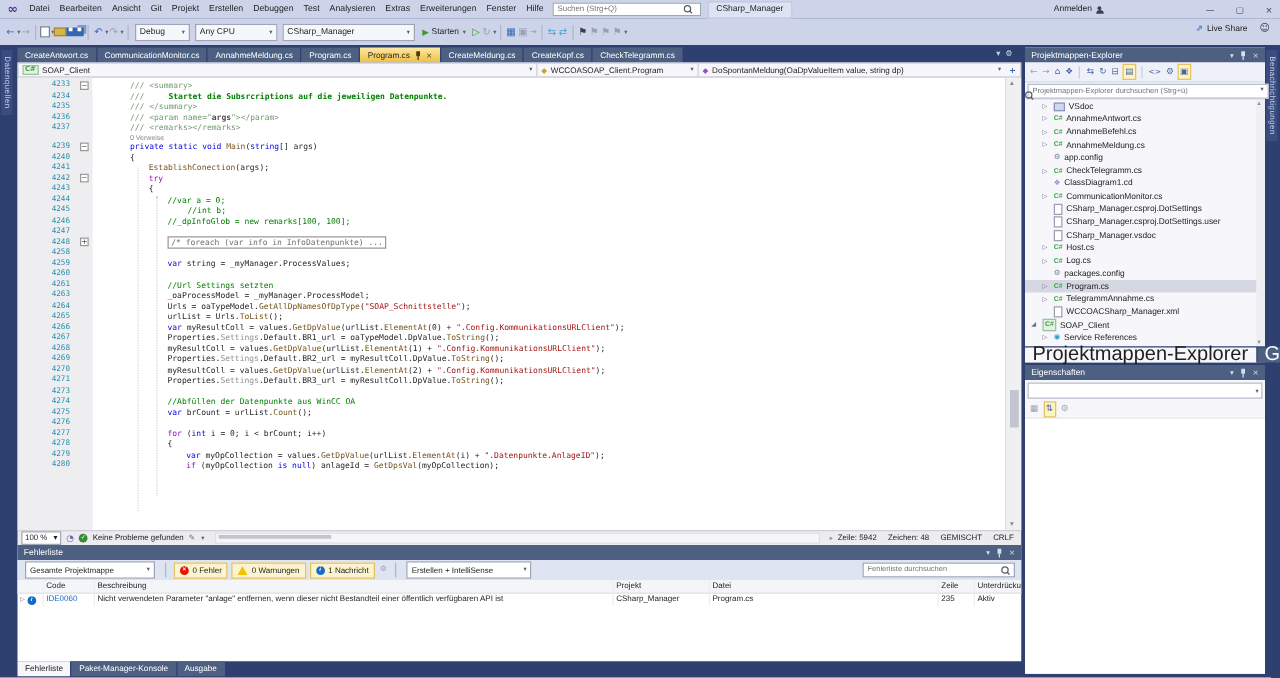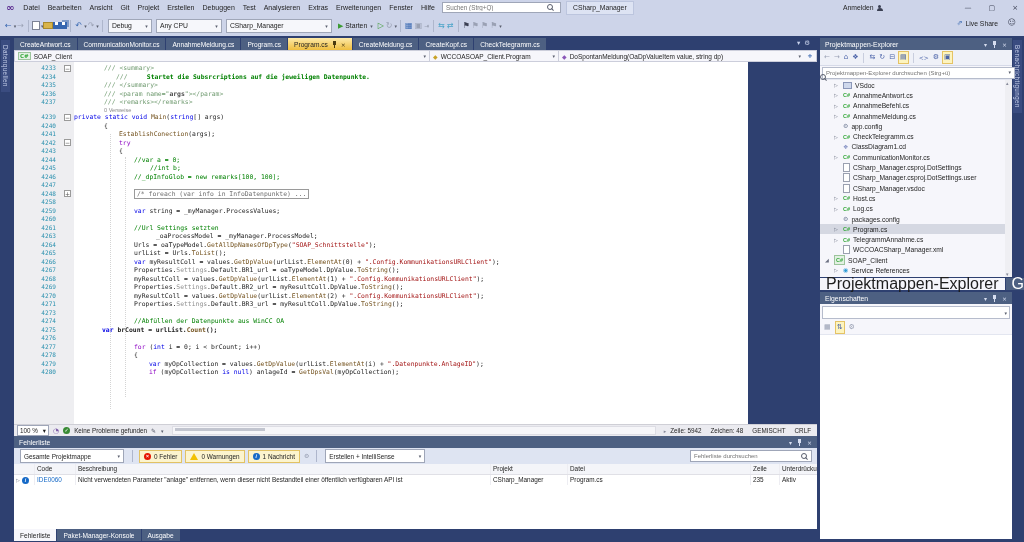"/// <summary>" #editor { width: 734px -> 803px }
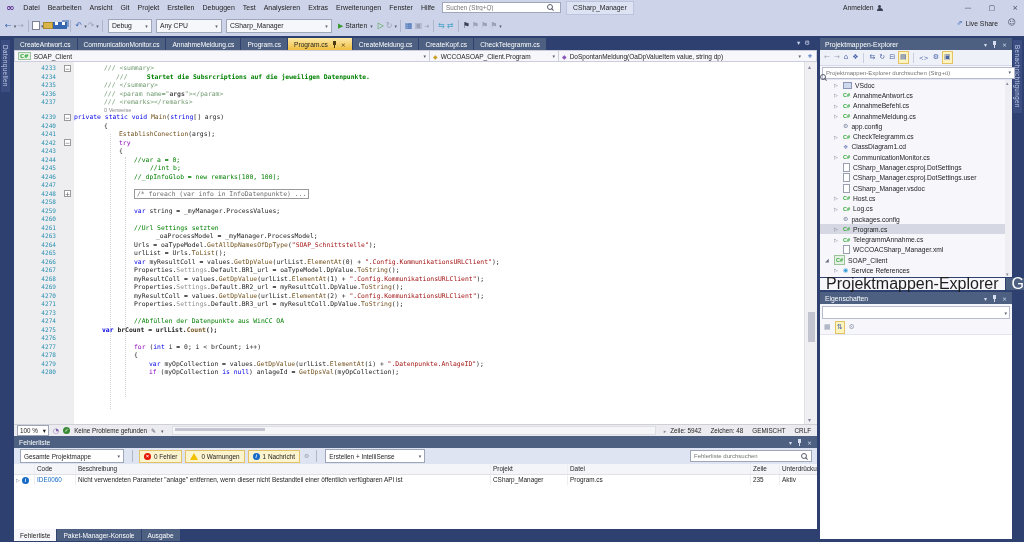"/// Startet die Subsrcriptions auf" span.ctext { padding-left: 42px -> 30px }
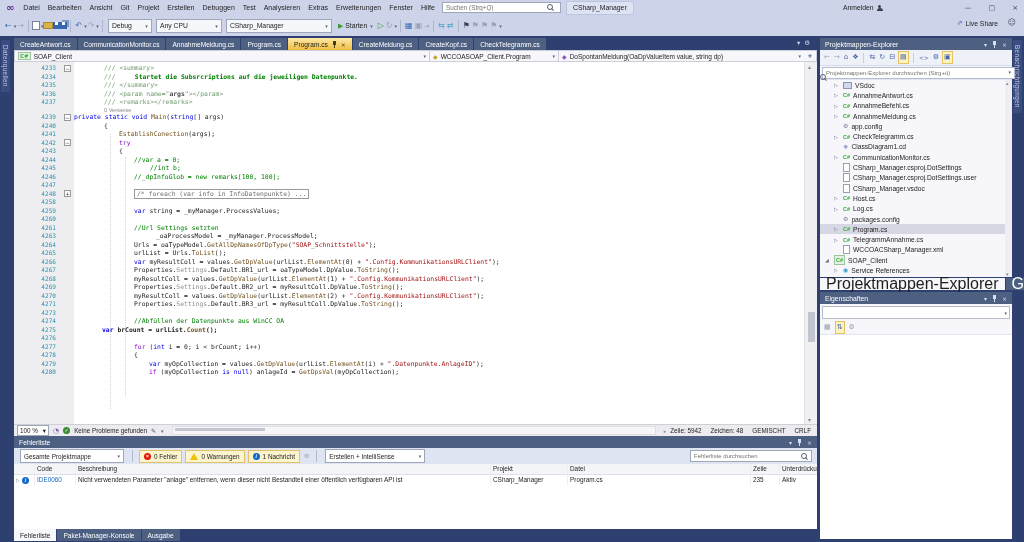"private static void Main(string[] args)" span.ctext { padding-left: none -> 30px }
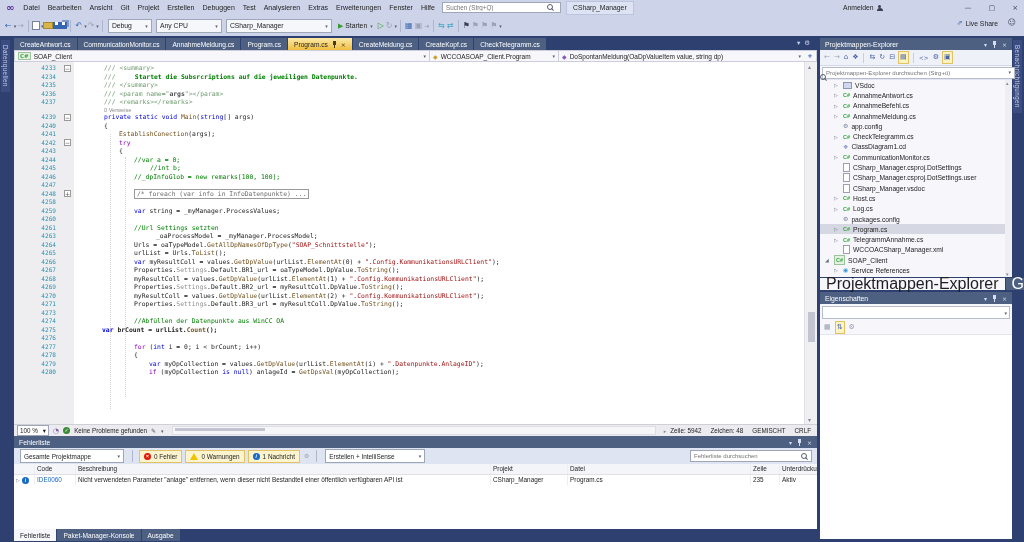"_oaProcessModel =" span.ctext { margin-left: 22px -> none }
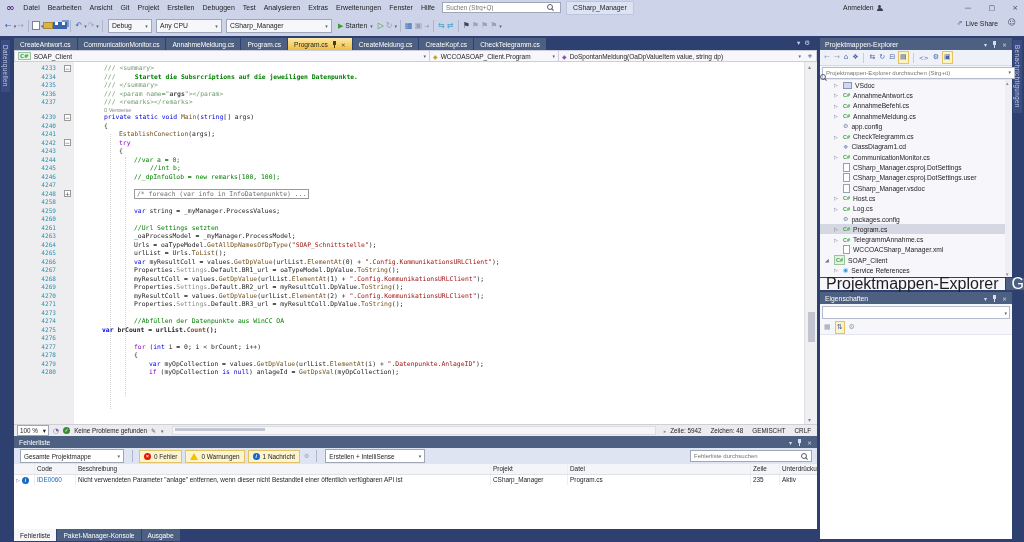"var brCount = urlList.Count();" span.ctext { font-weight: bold -> none; padding-left: 28px -> 60px }
